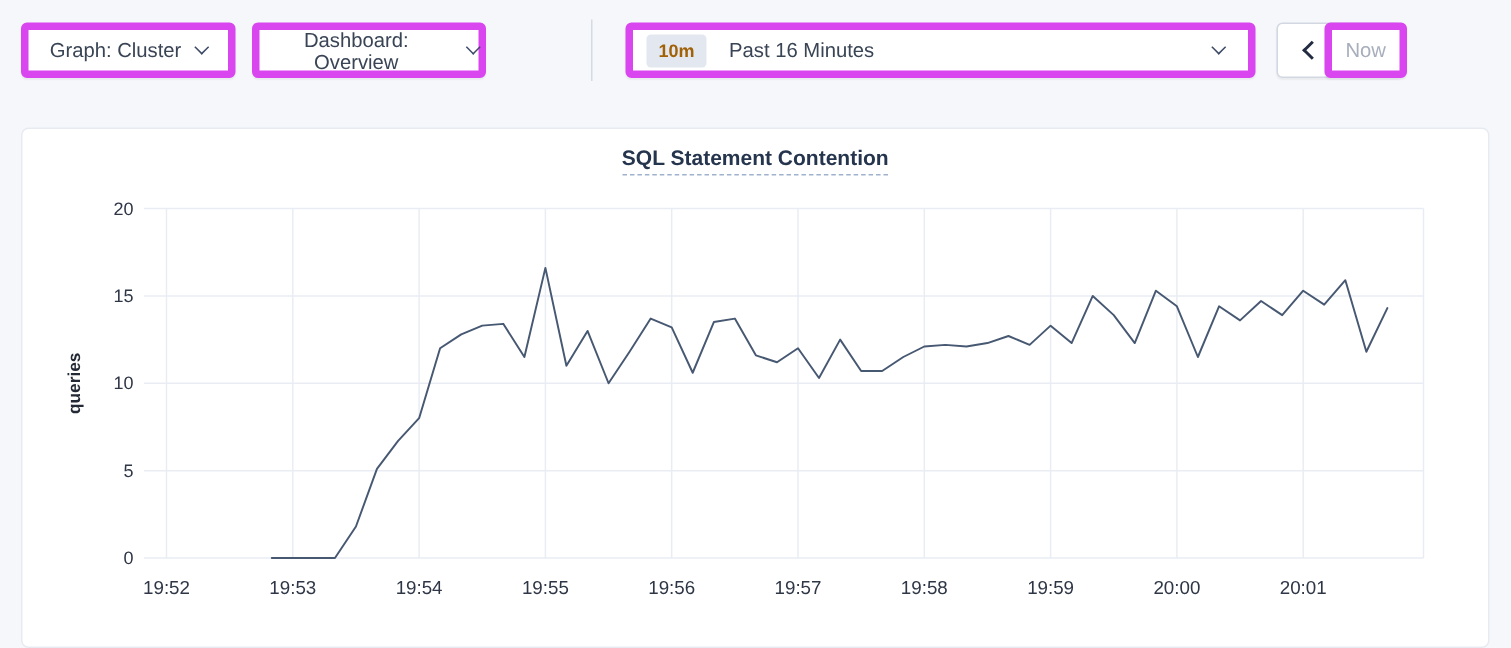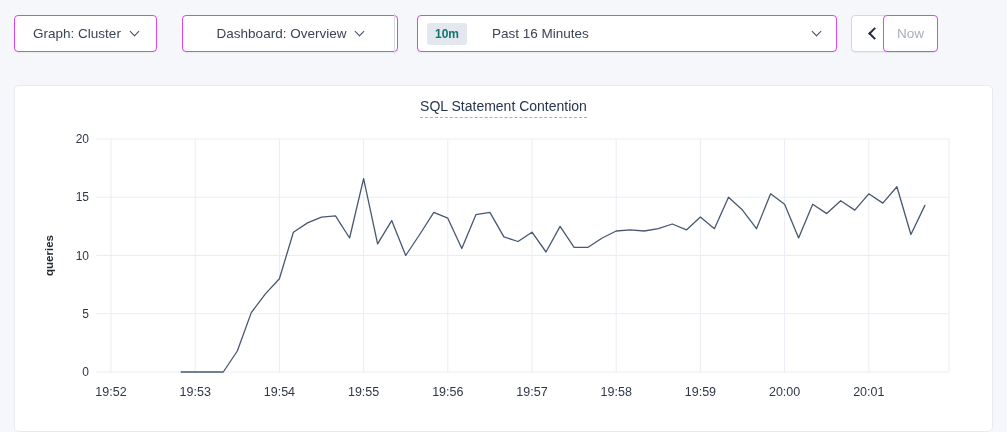"Graph: Cluster" .btn { border: 1px solid #d946ef -> 5px solid #d946ef }
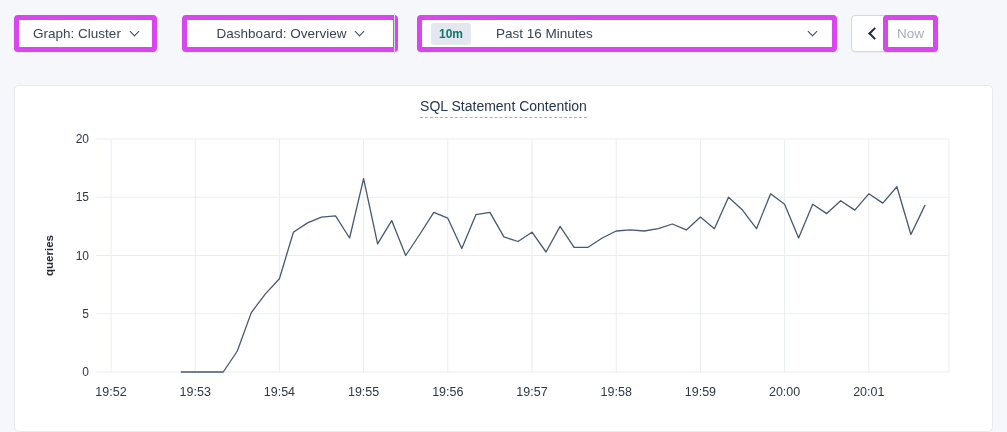"Dashboard: Overview" .btn-dashboard { left: 182px -> 168px; width: 216px -> 156px }
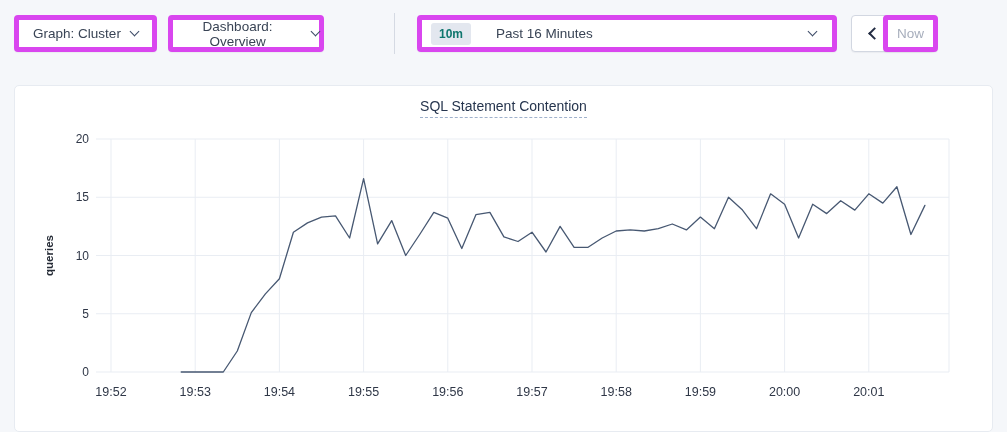"10m" .badge { color: #0f766e -> #a16207; margin-right: 25px -> 15px }
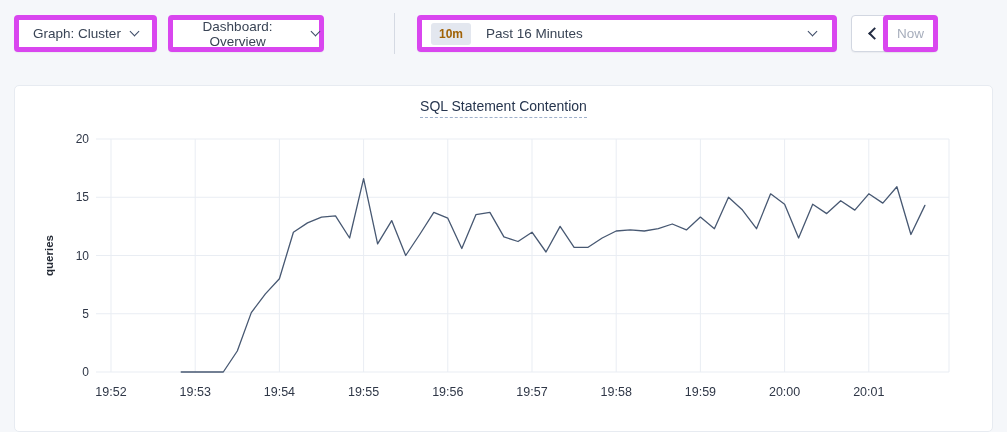"SQL Statement Contention" .card-title { font-weight: 400 -> 700 }
